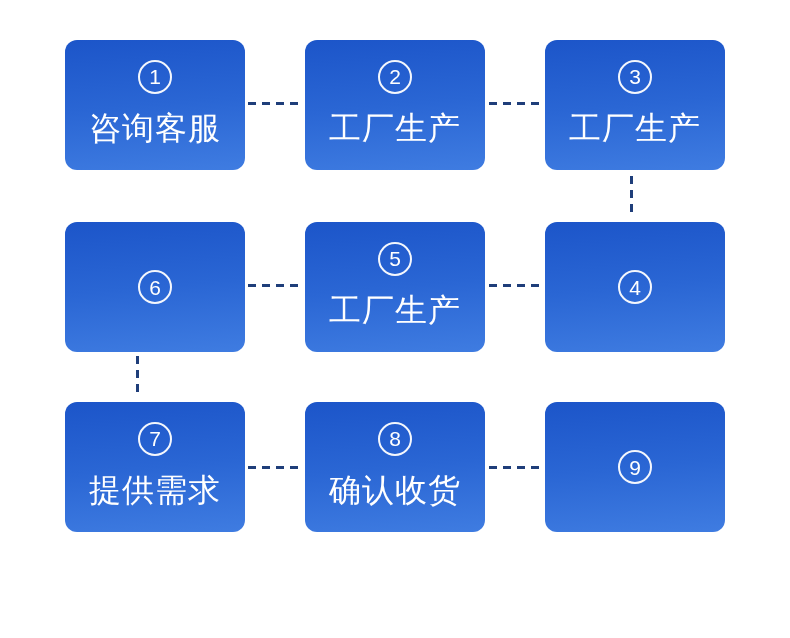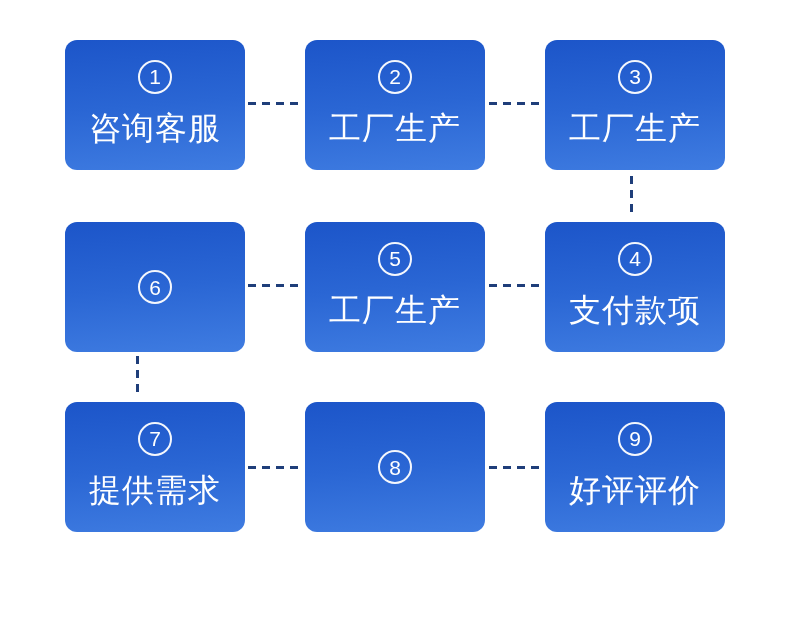"支付款项" div.step-label { html: <div>支付款项</div> -> none }
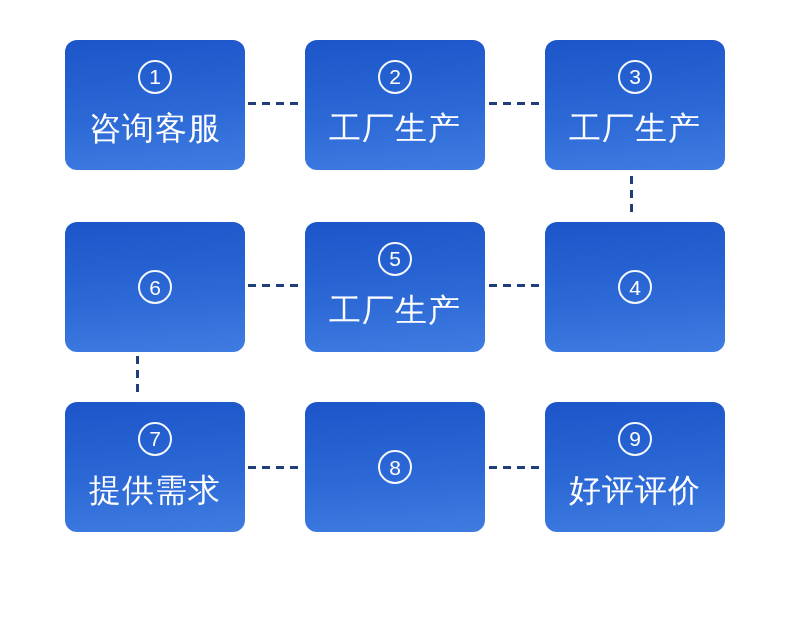"确认收货" div.step-label { html: none -> <div>确认收货</div> }
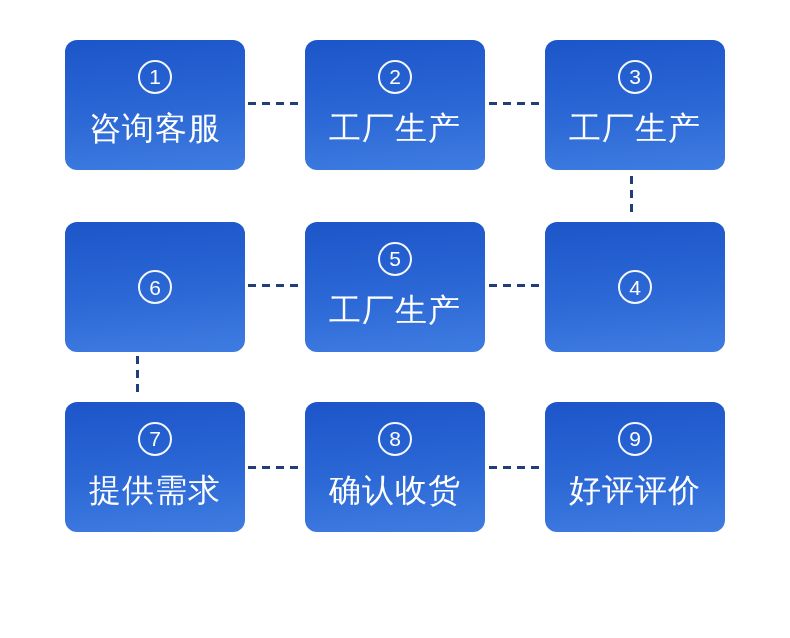"好评评价" div.step-label { html: <div>好评评价</div> -> none }
